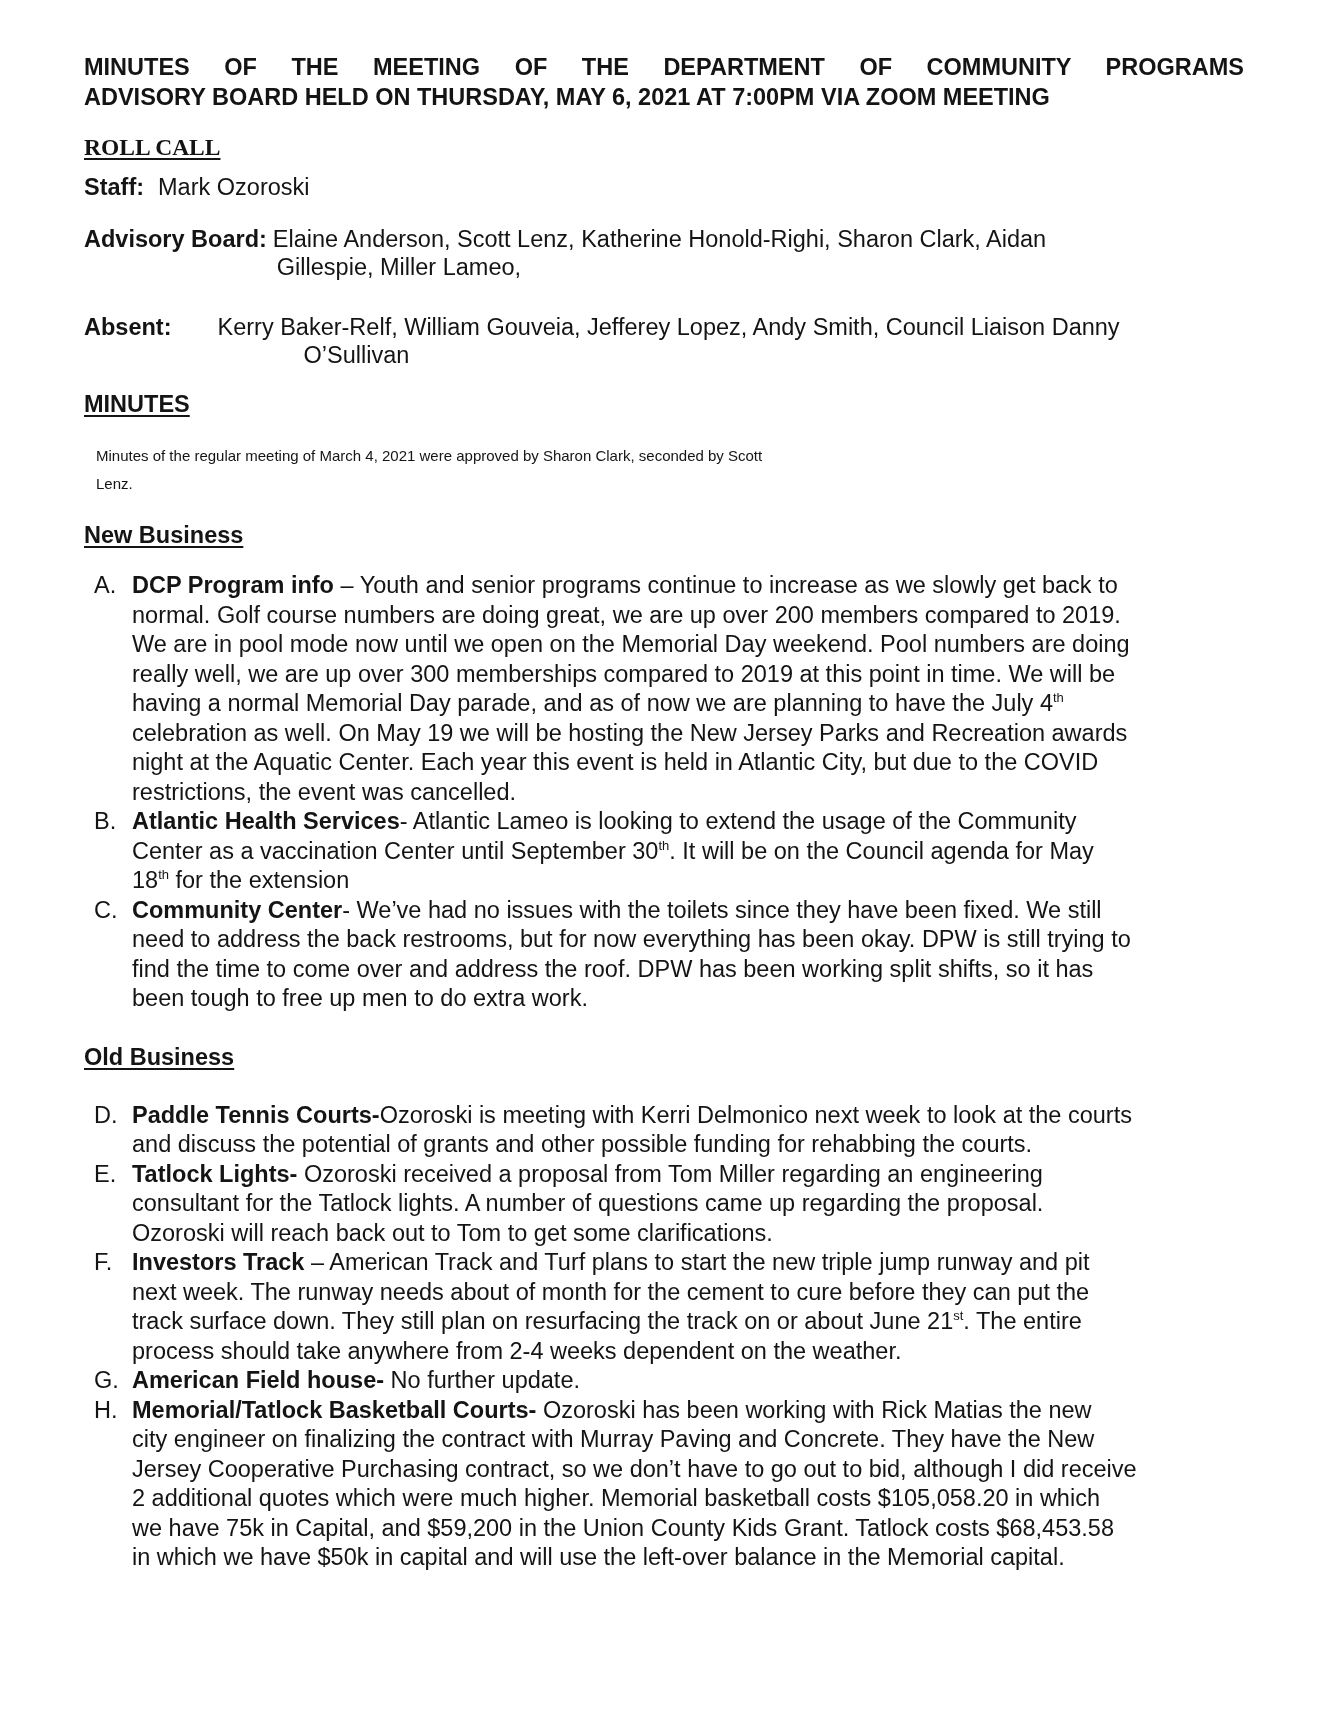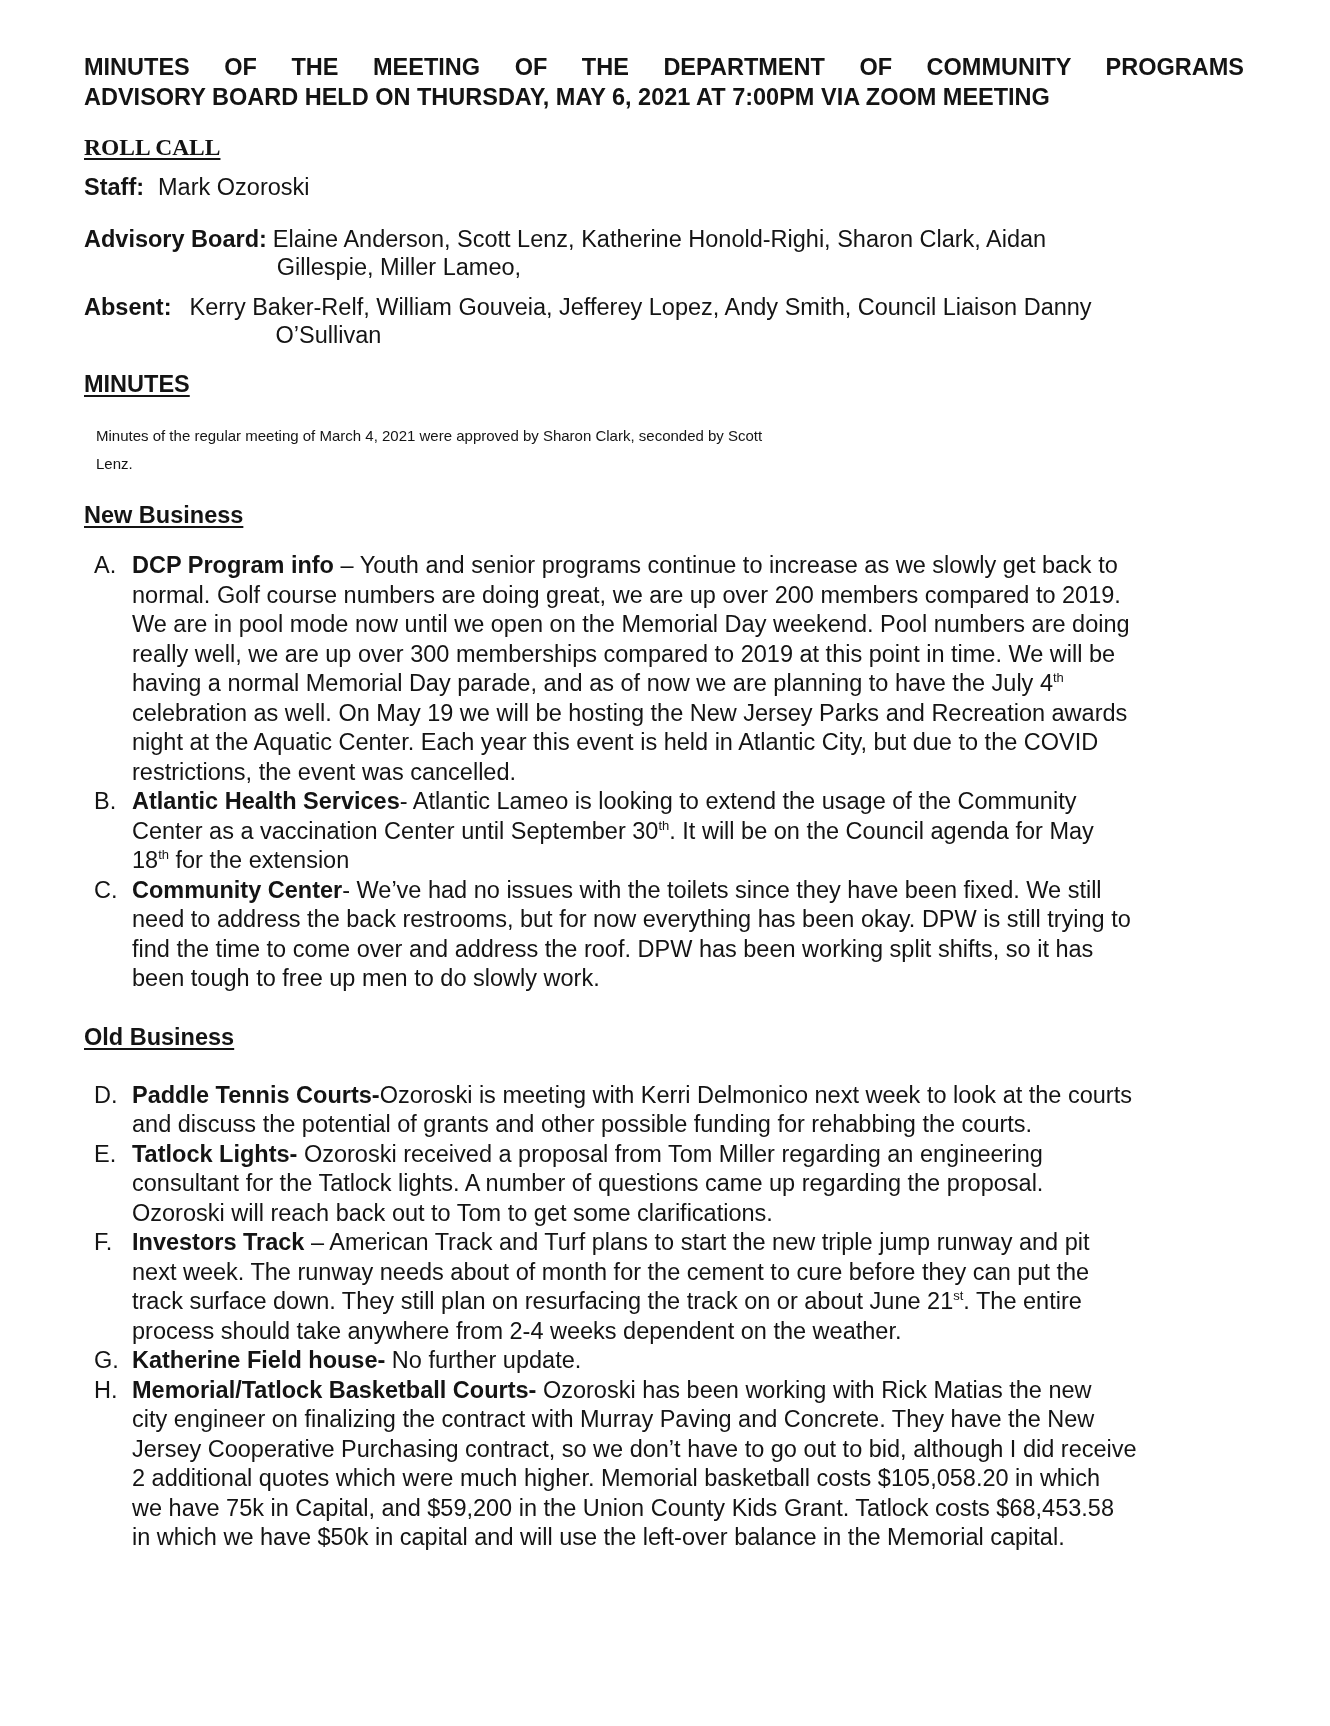"Absent:" div.roll-row { gap: none -> 28px; margin-top: 12px -> 32px }
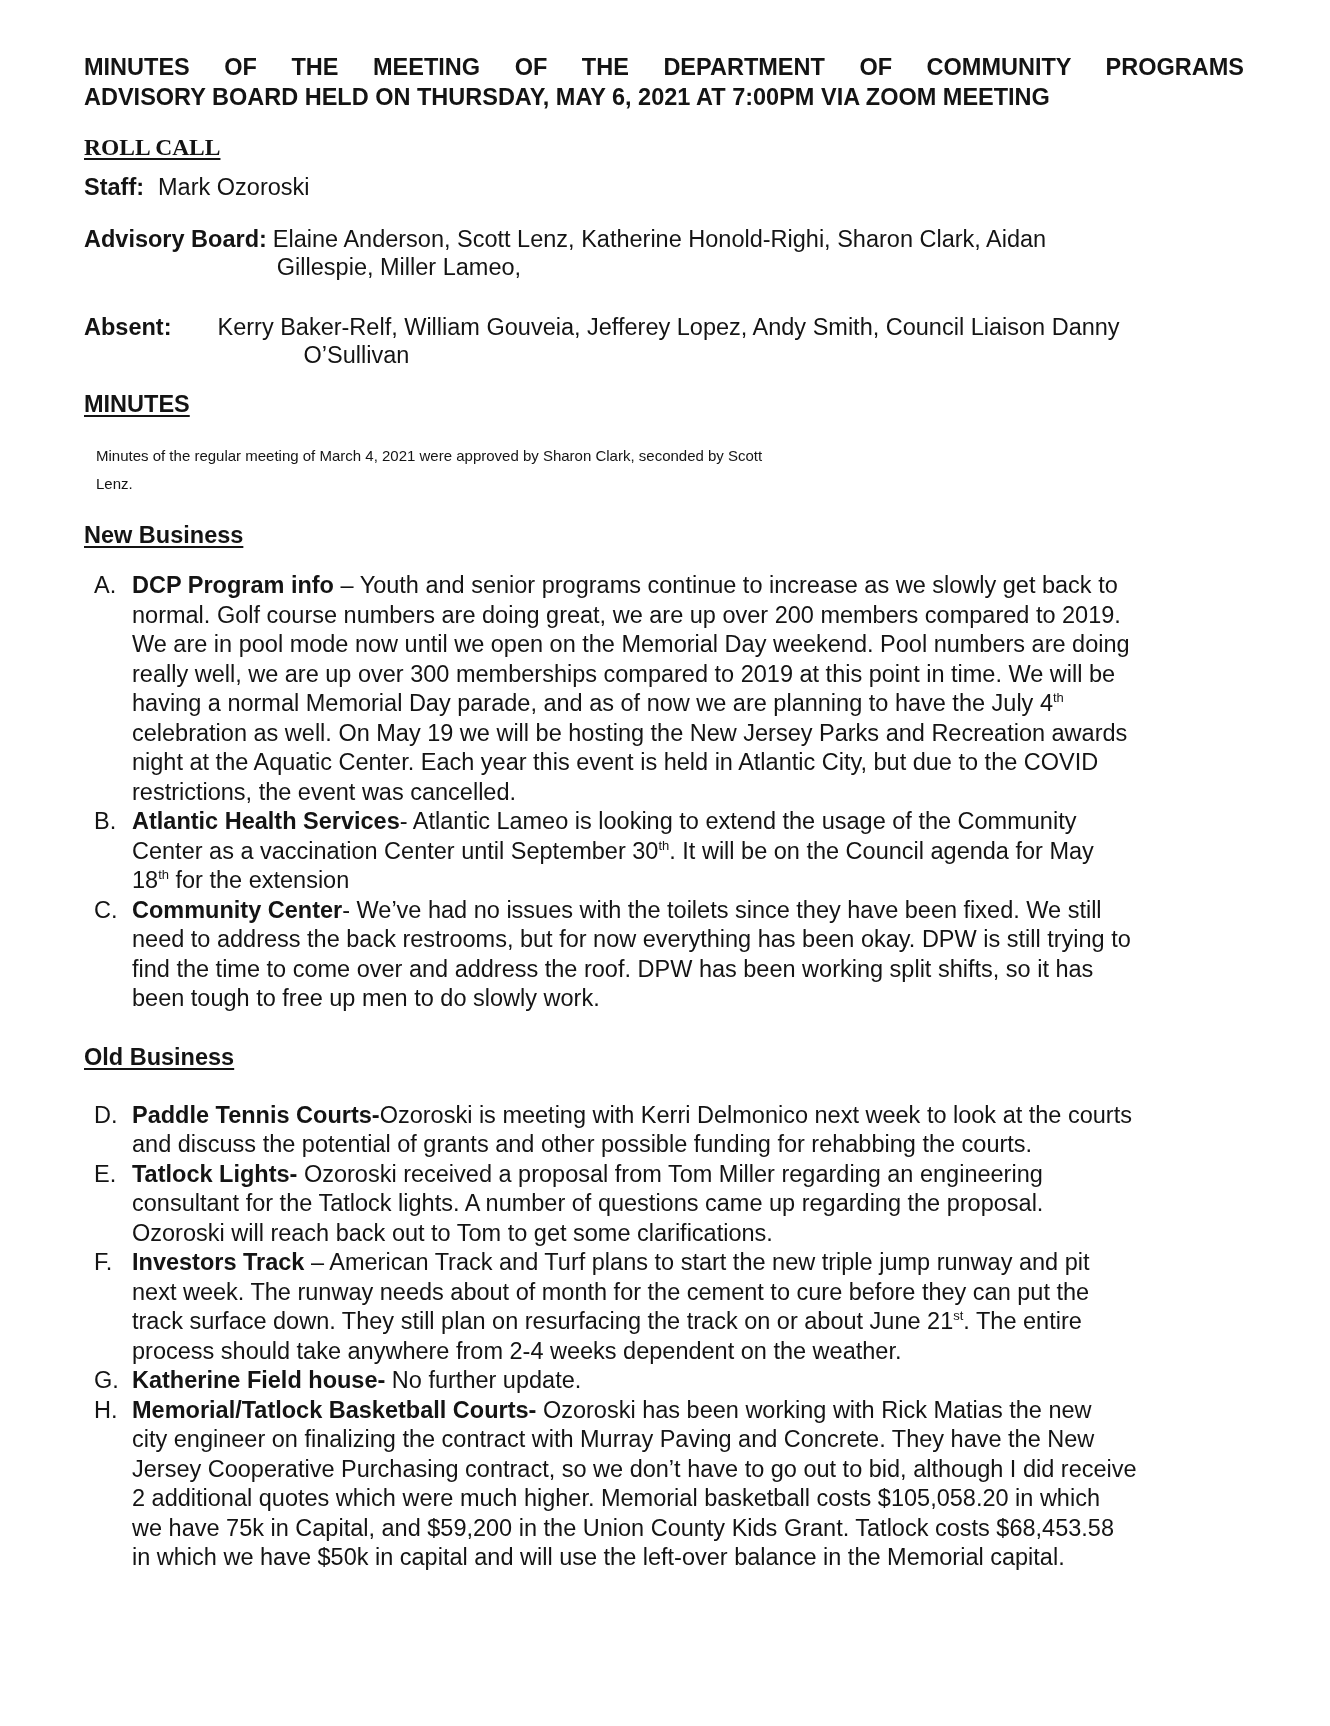"been tough to free up" span { text: slowly -> extra }
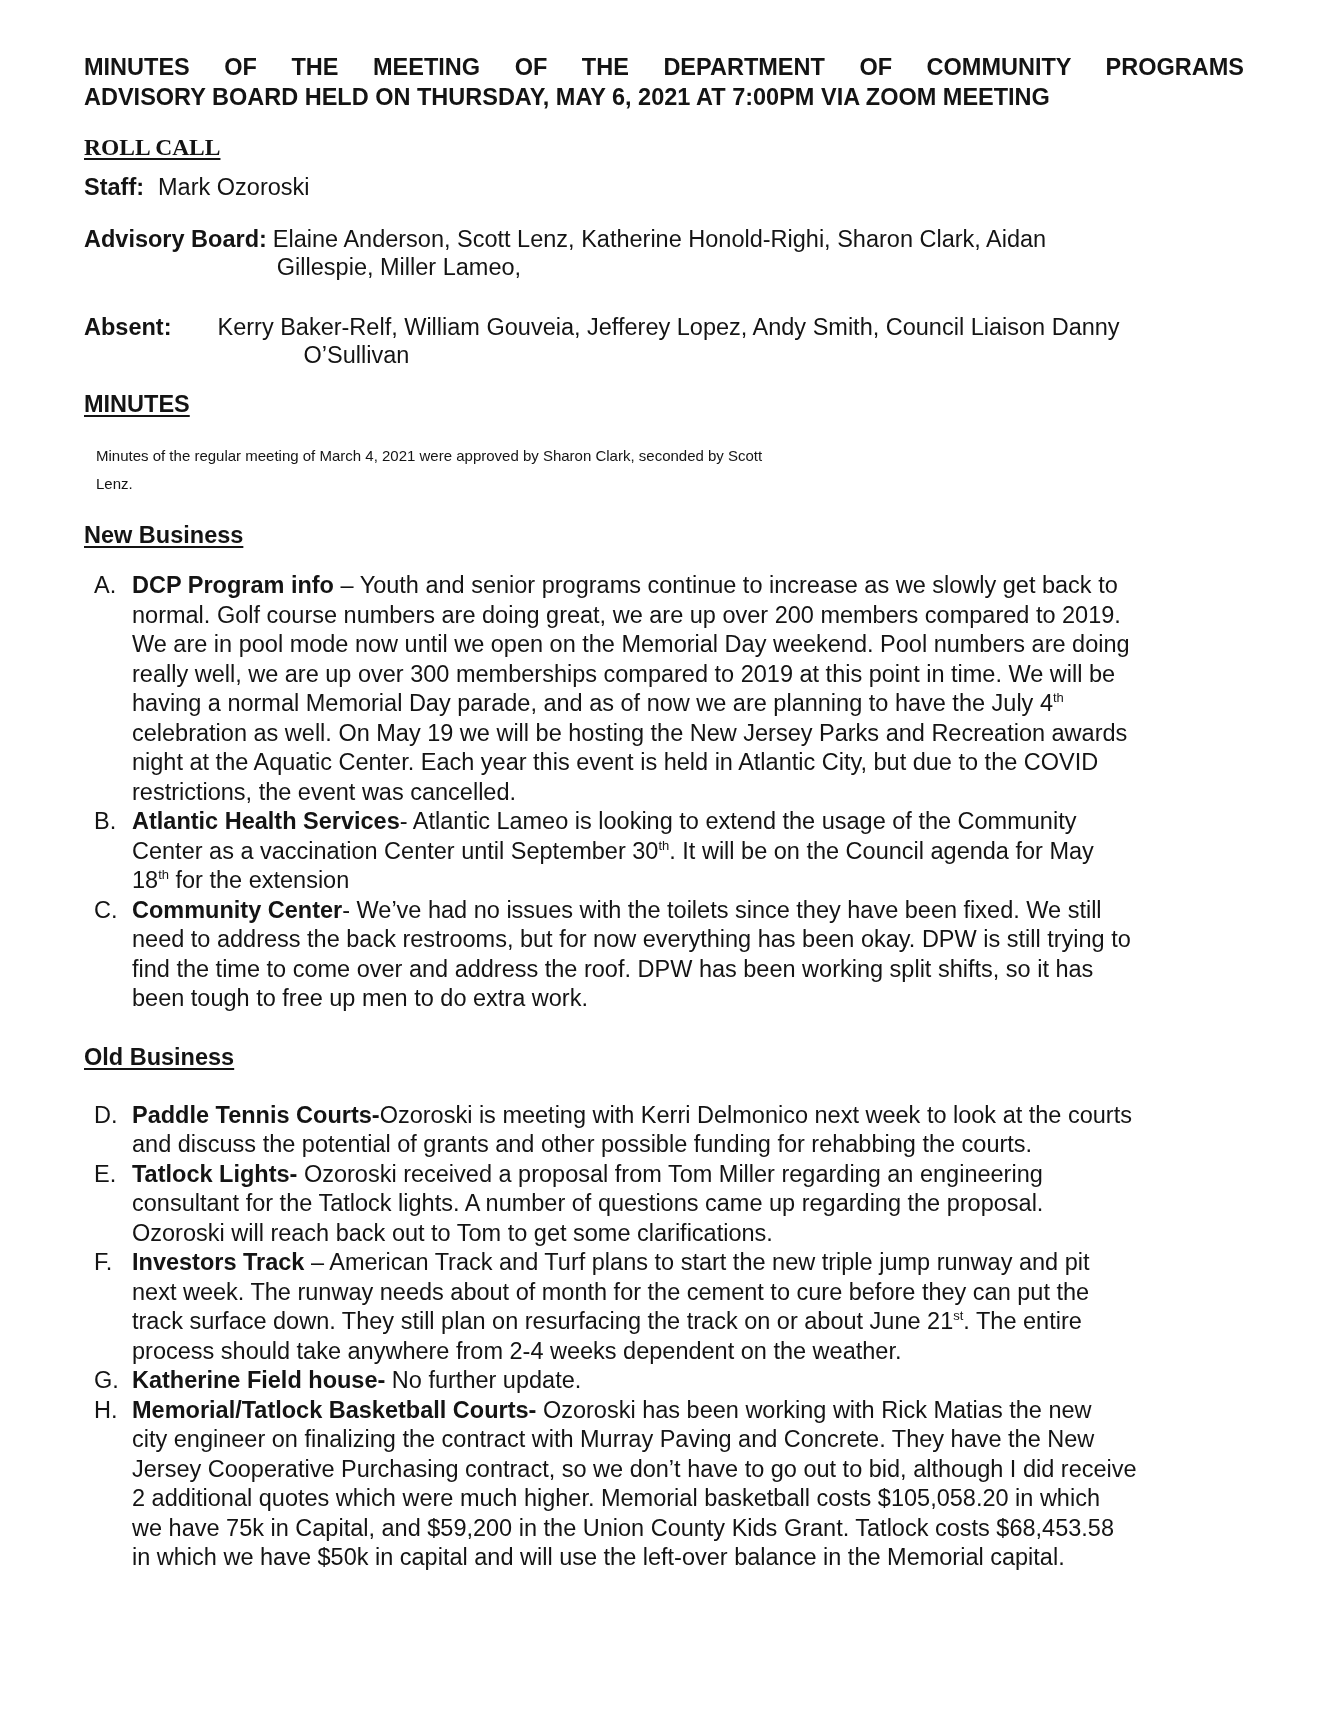"Katherine Field house-" span.item-title { text: Katherine -> American }
